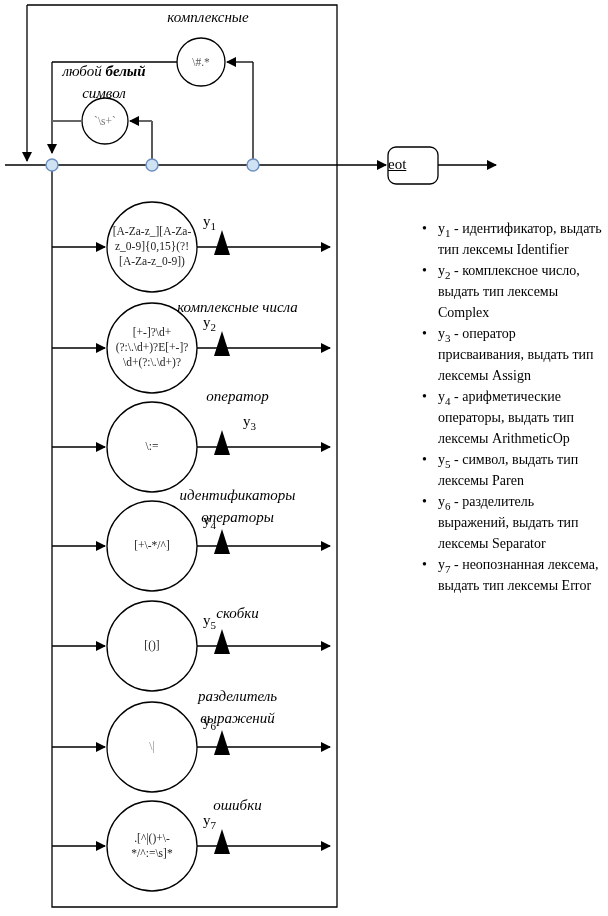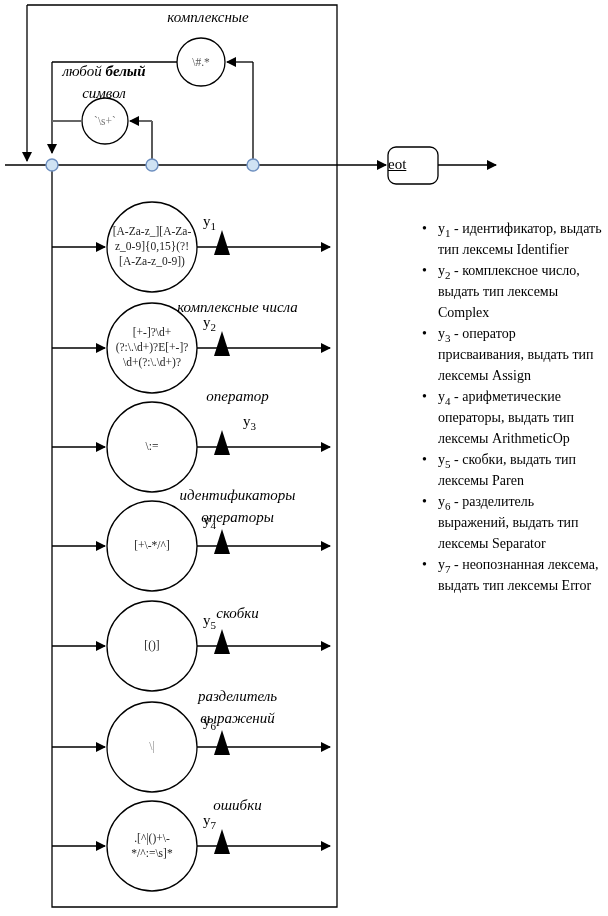"- скобки, выдать тип лексемы" span { text: скобки -> символ }
